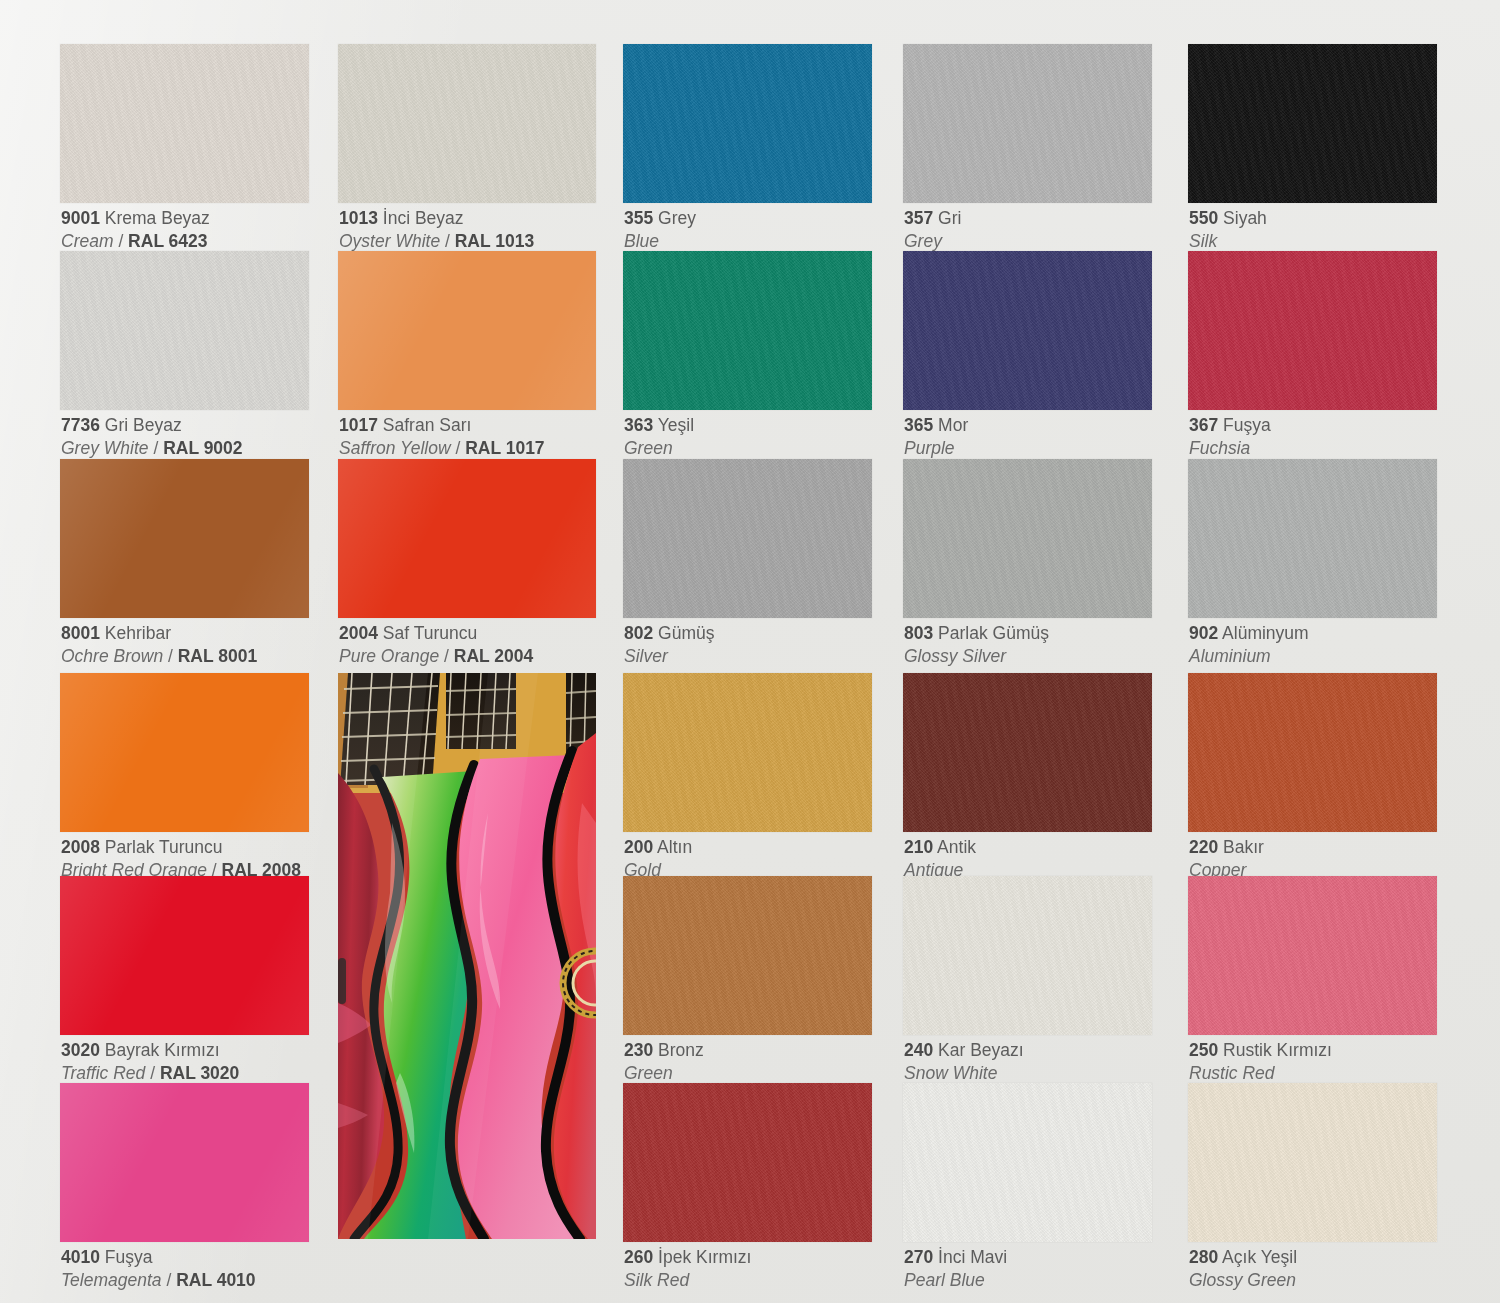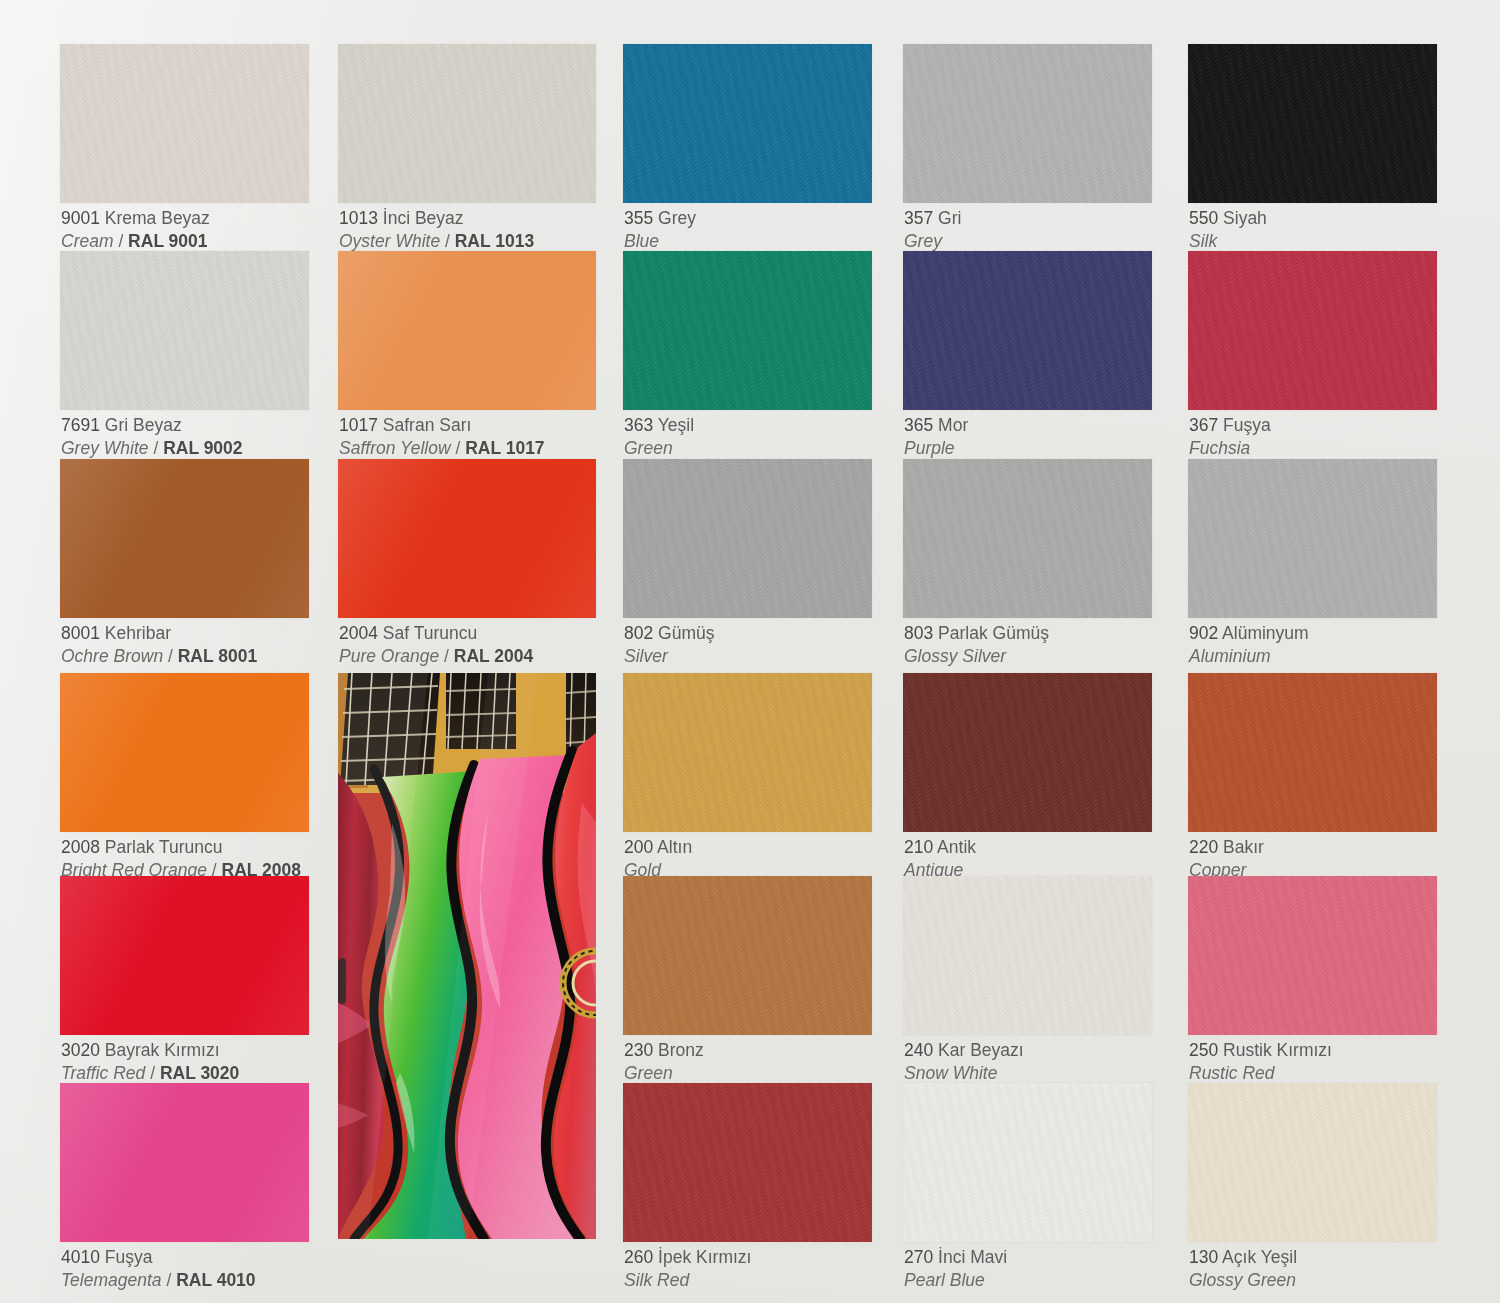"9001" .line1 .code { font-weight: normal -> bold }
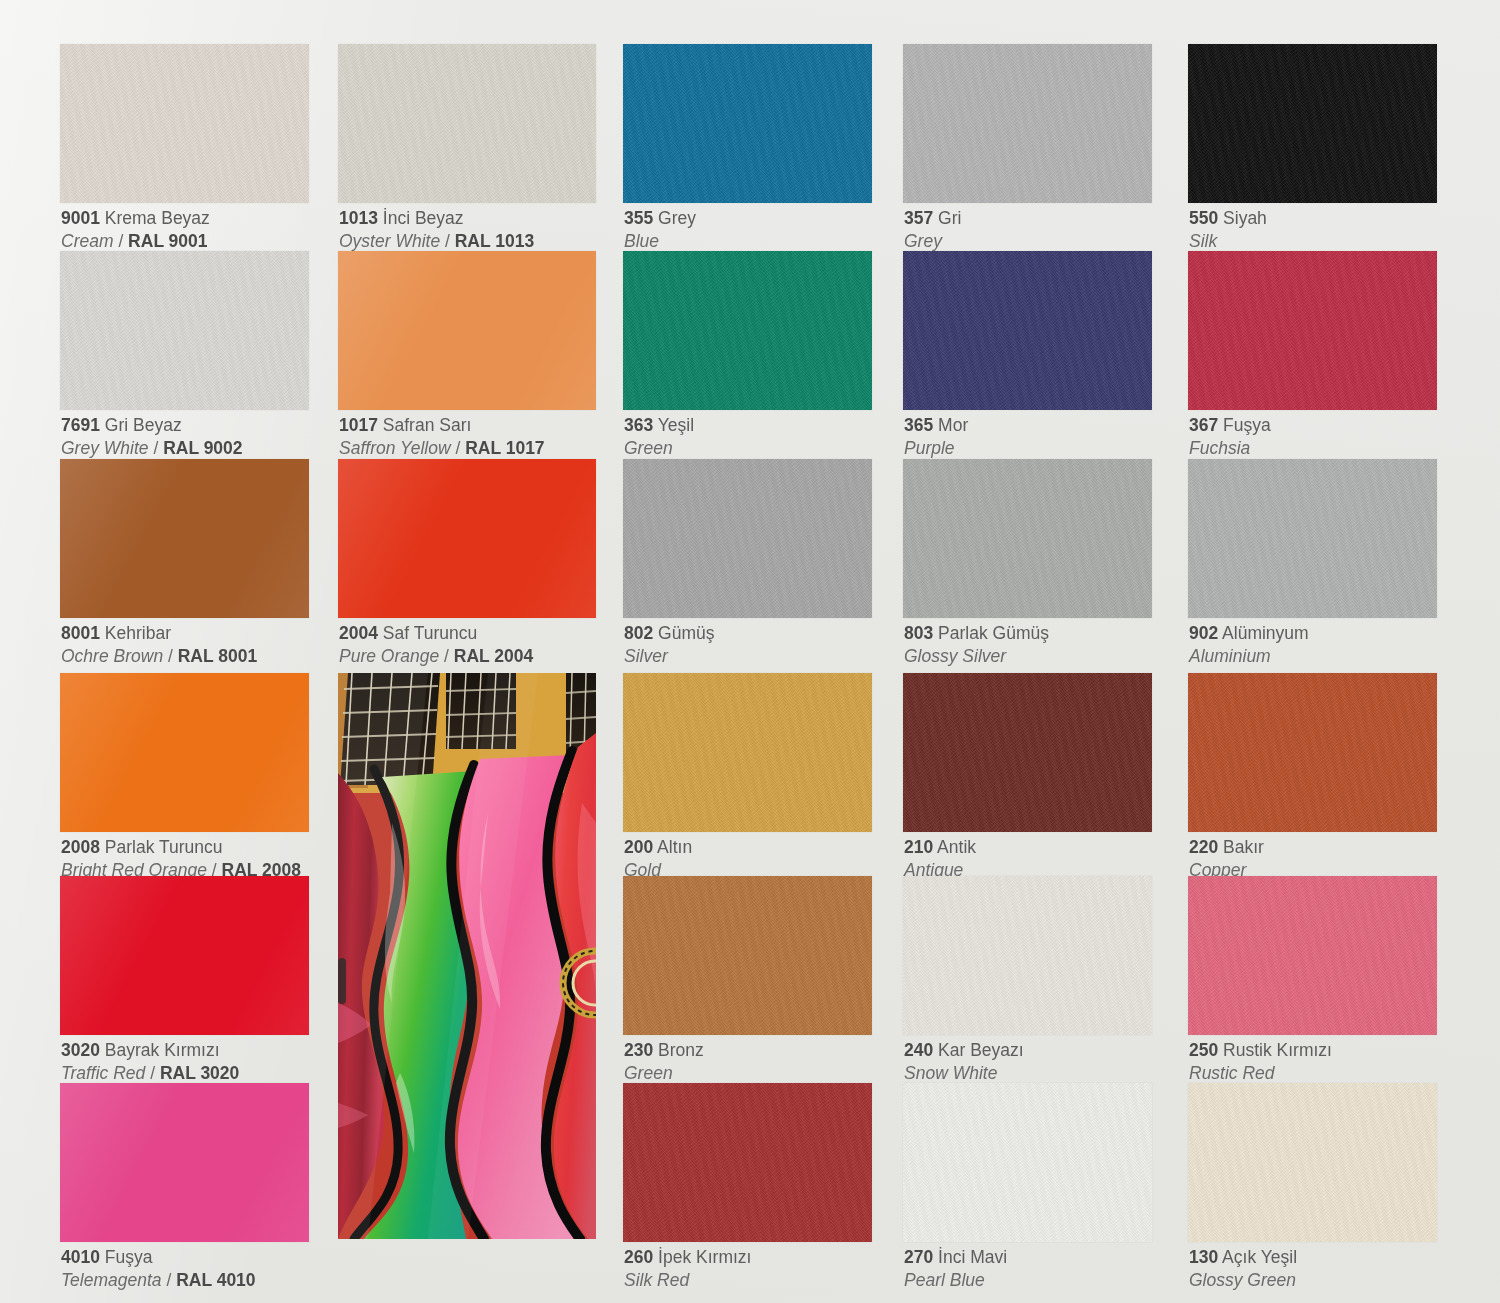"RAL 9001" span.ral { text: 9001 -> 6423 }
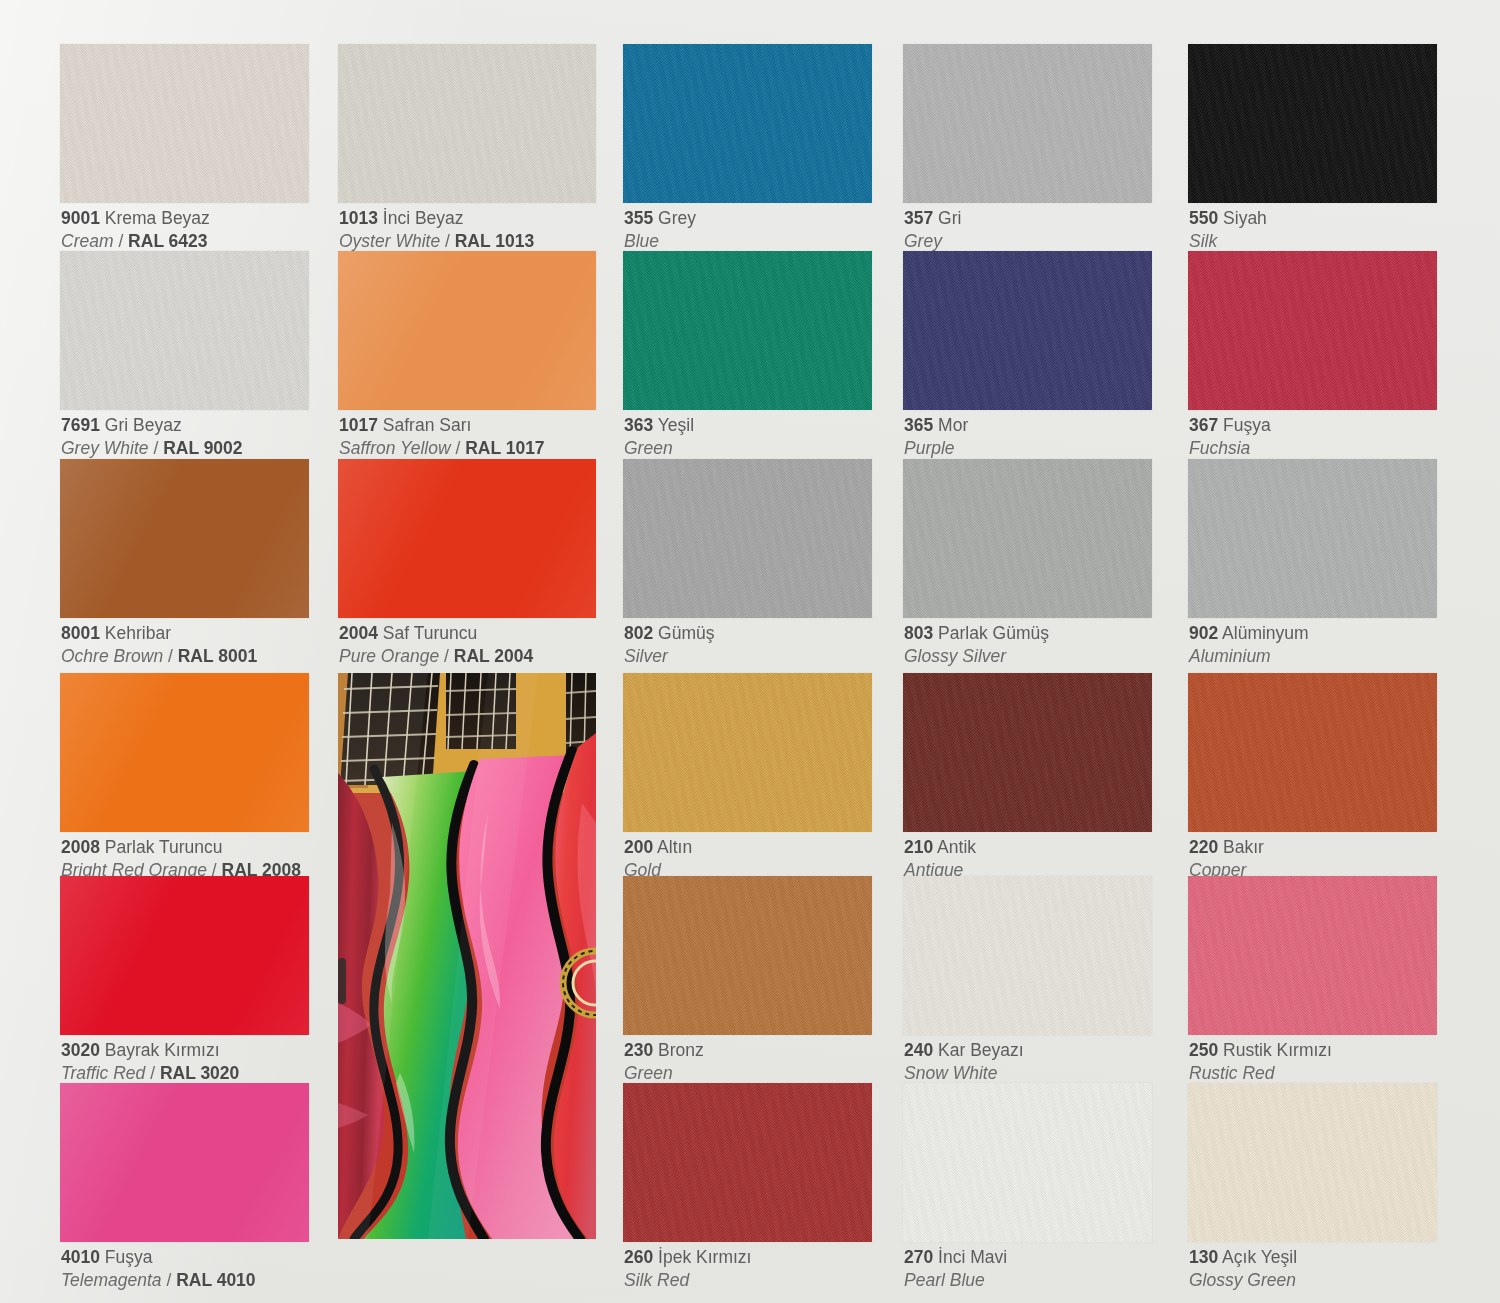"7691" span.code { text: 7691 -> 7736 }
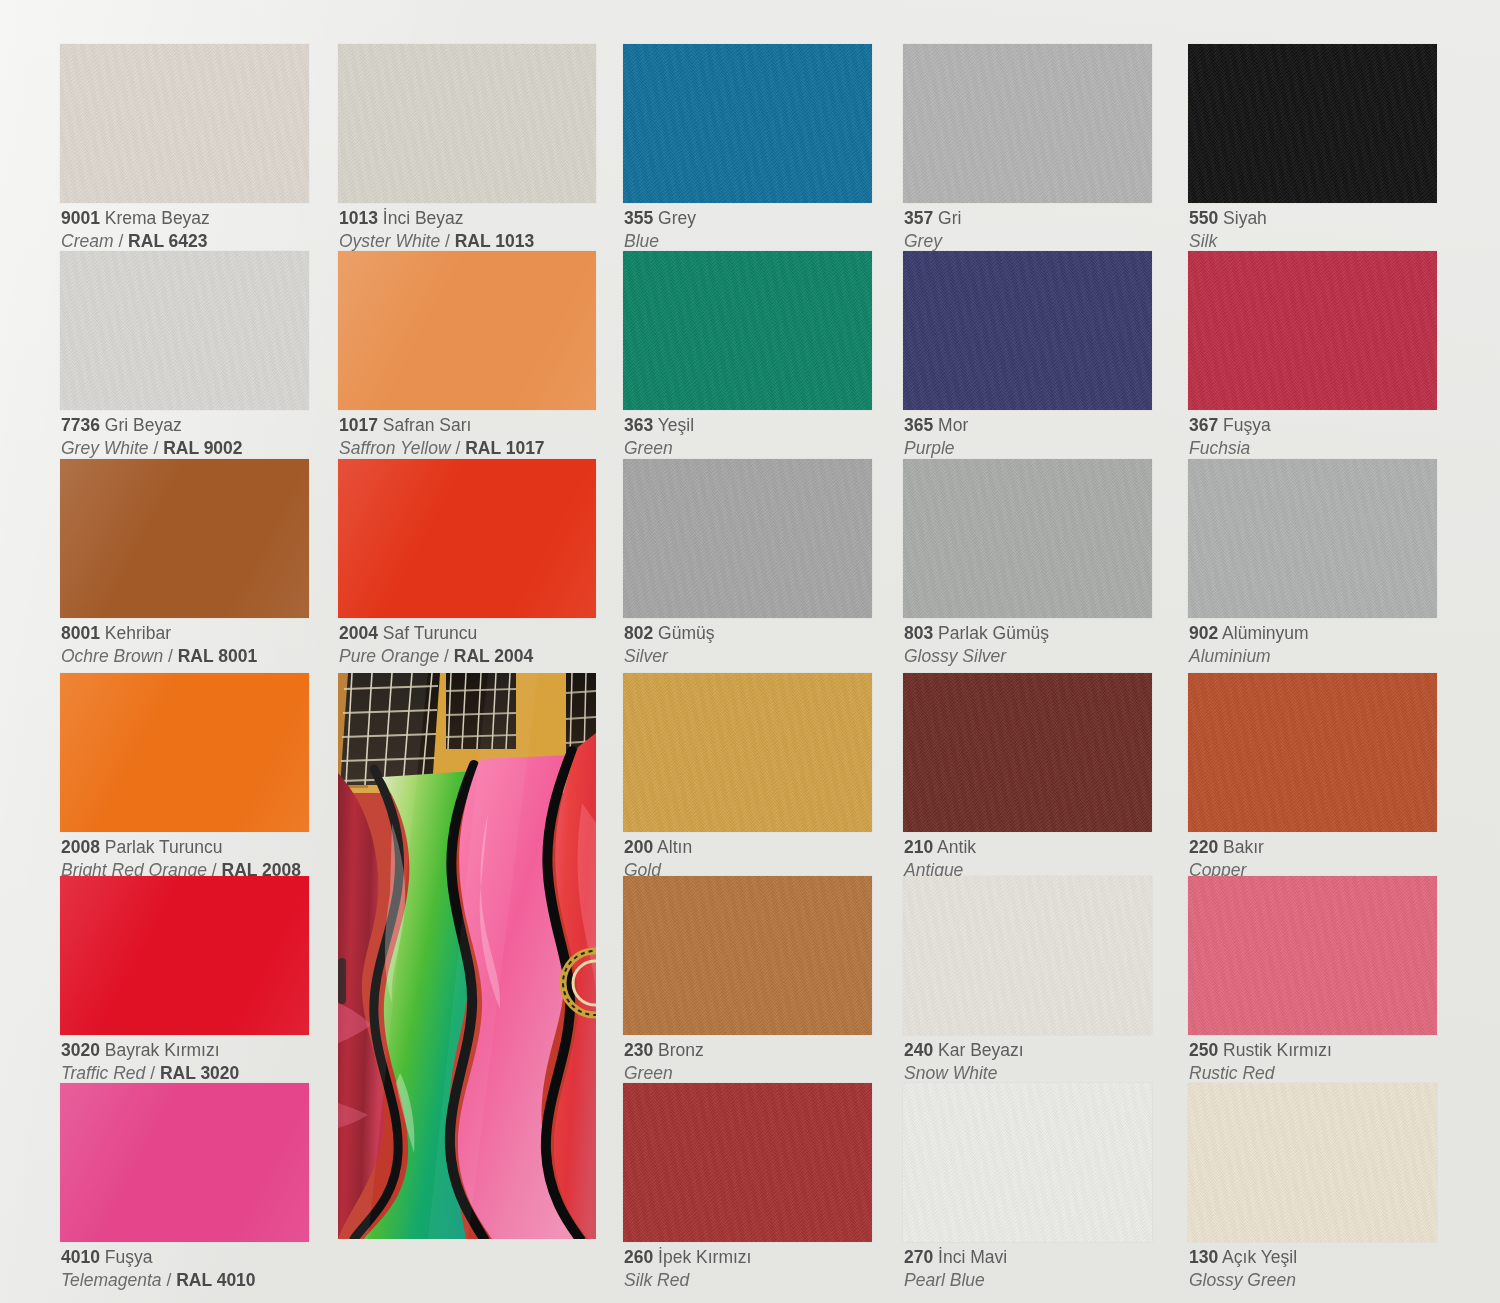"130" span.code { text: 130 -> 280 }
